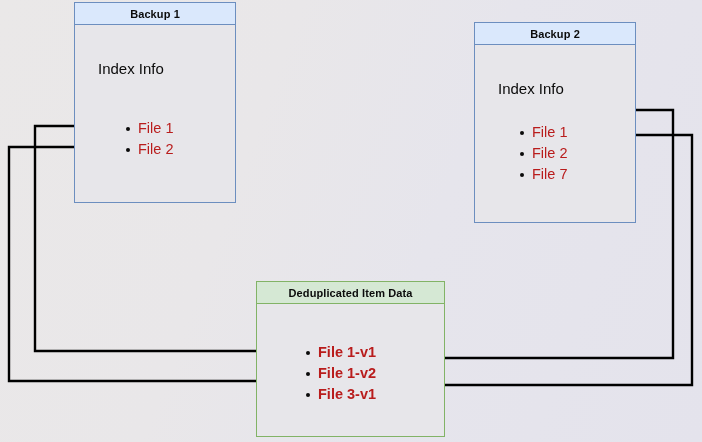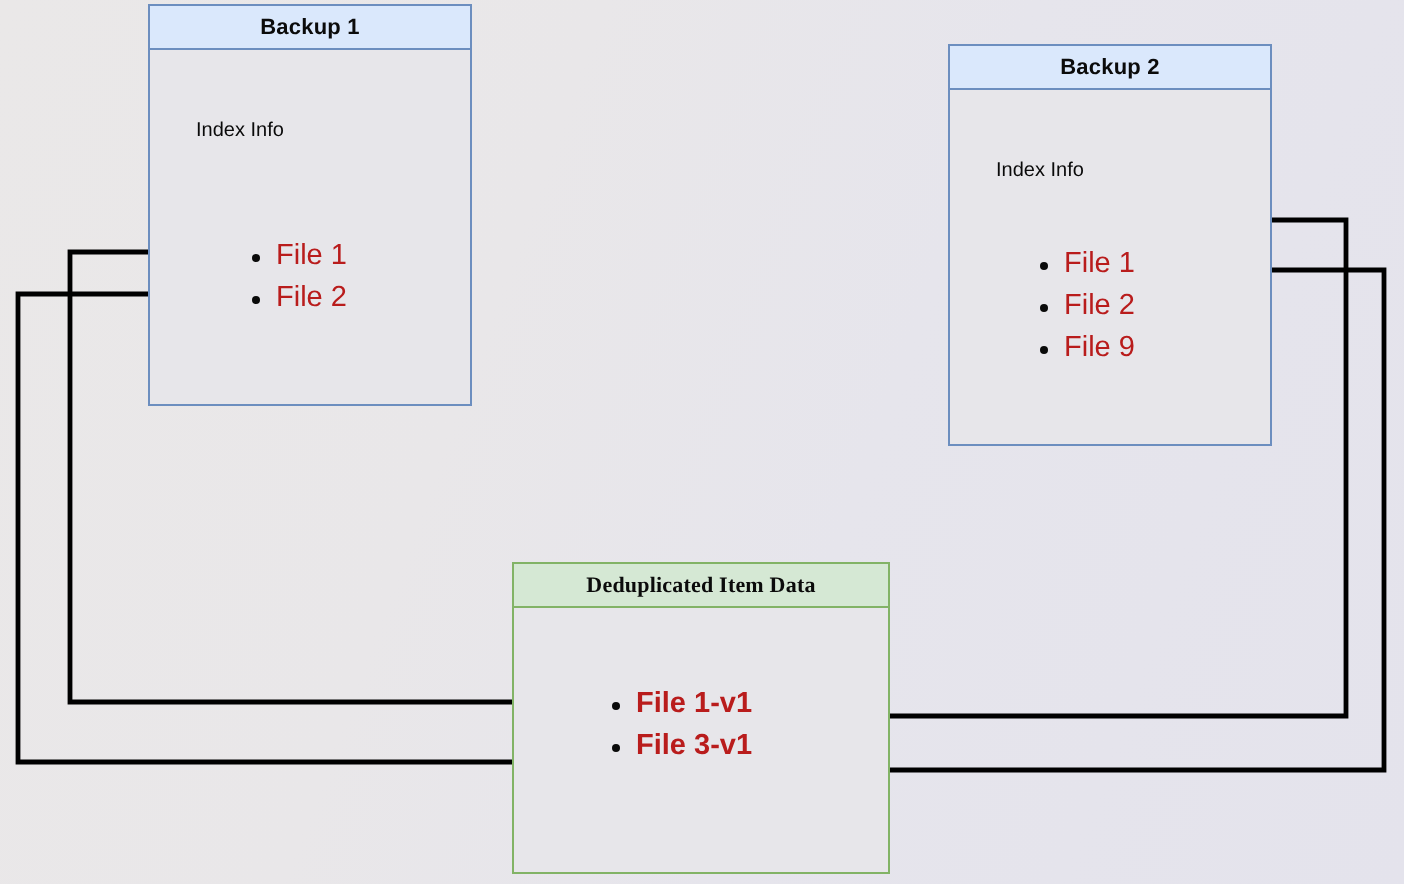"Index Info" .box-title { font-size: 10px -> 15px }
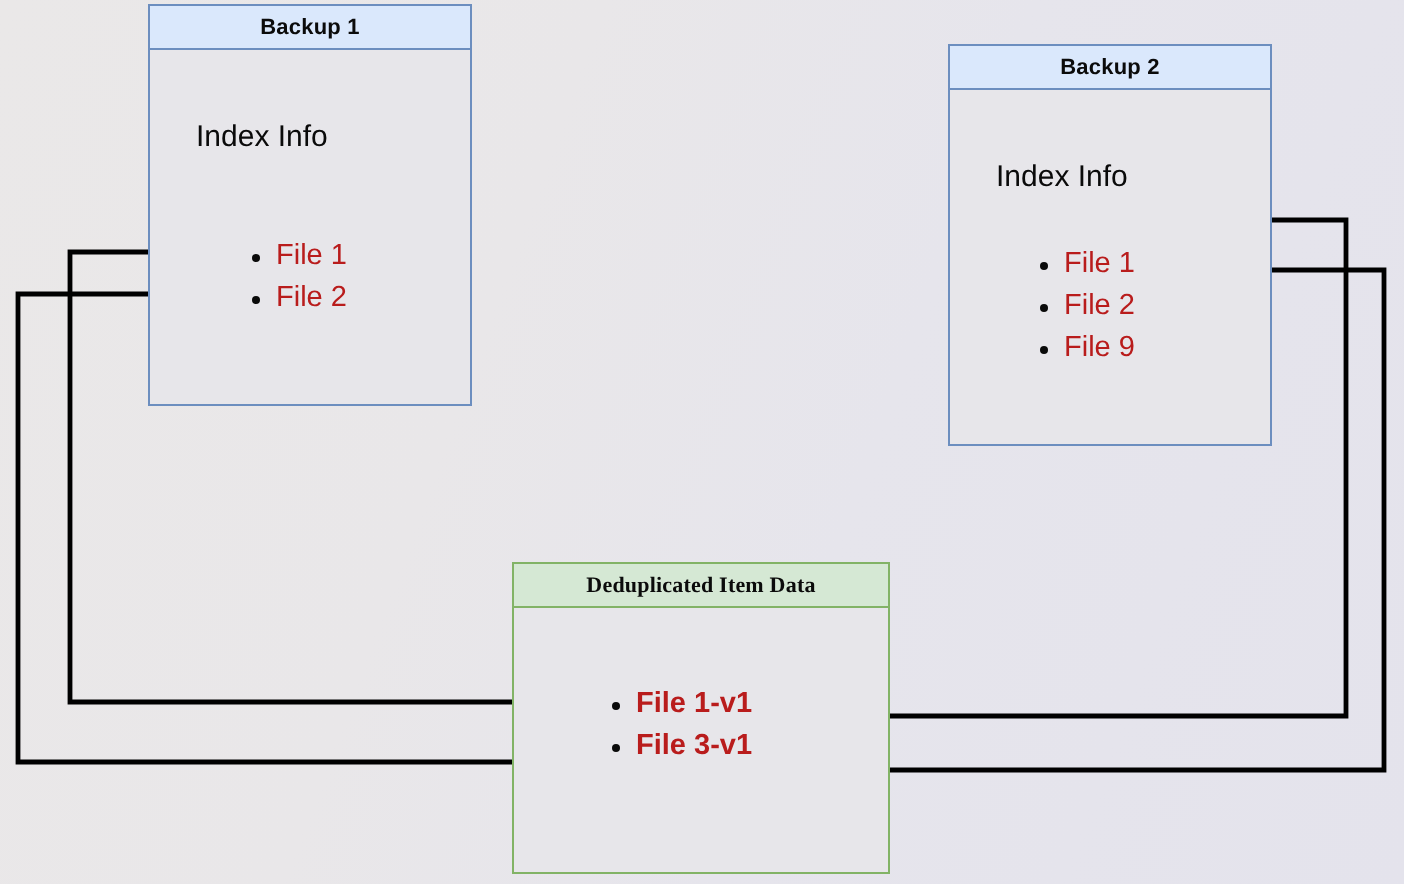"File 9" li { text: 9 -> 7 }
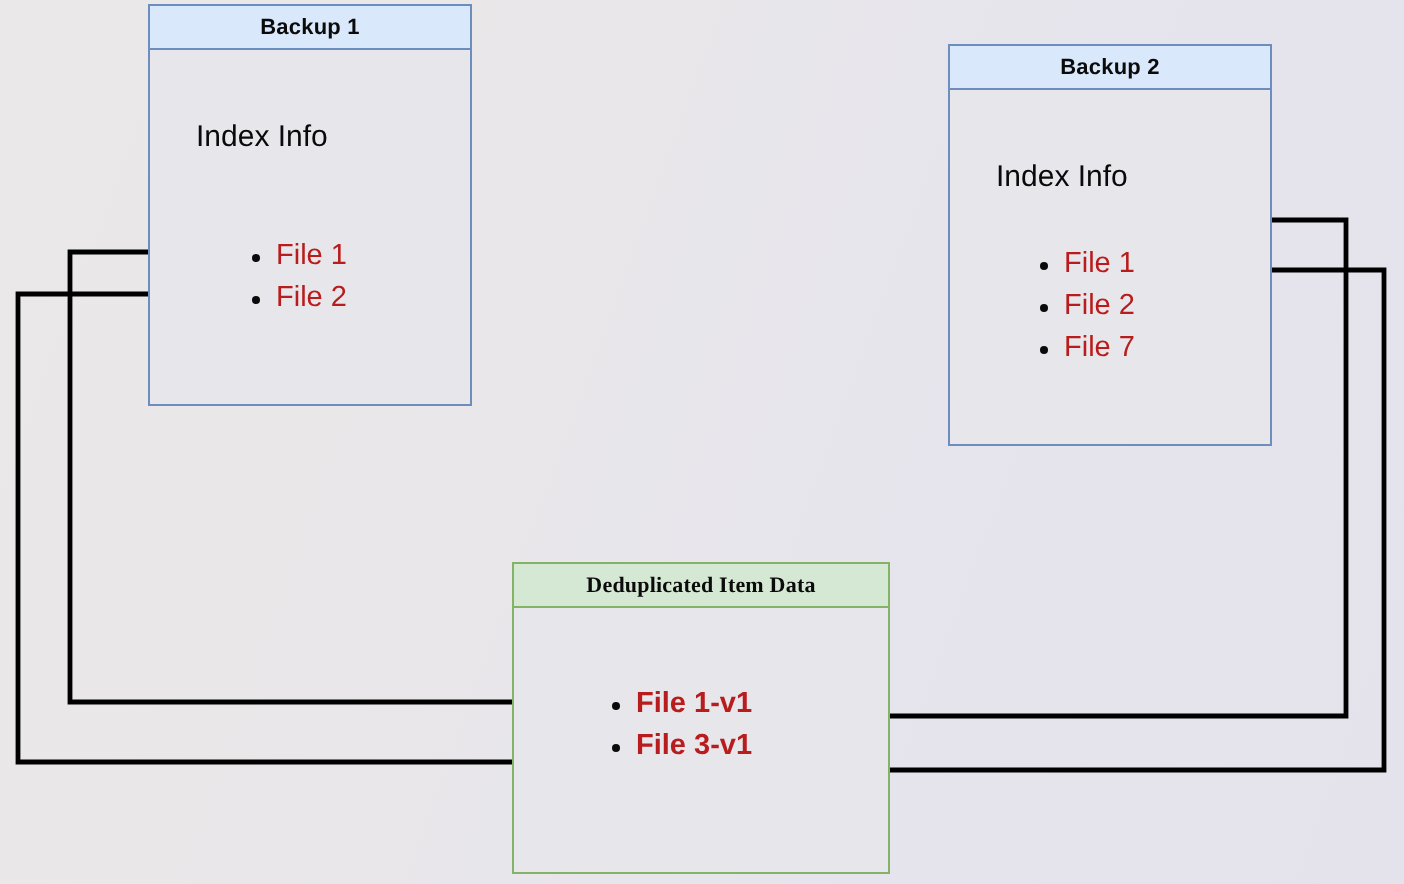"Deduplicated Item Data" .hdr-green { font-family: Liberation Serif, serif -> none }
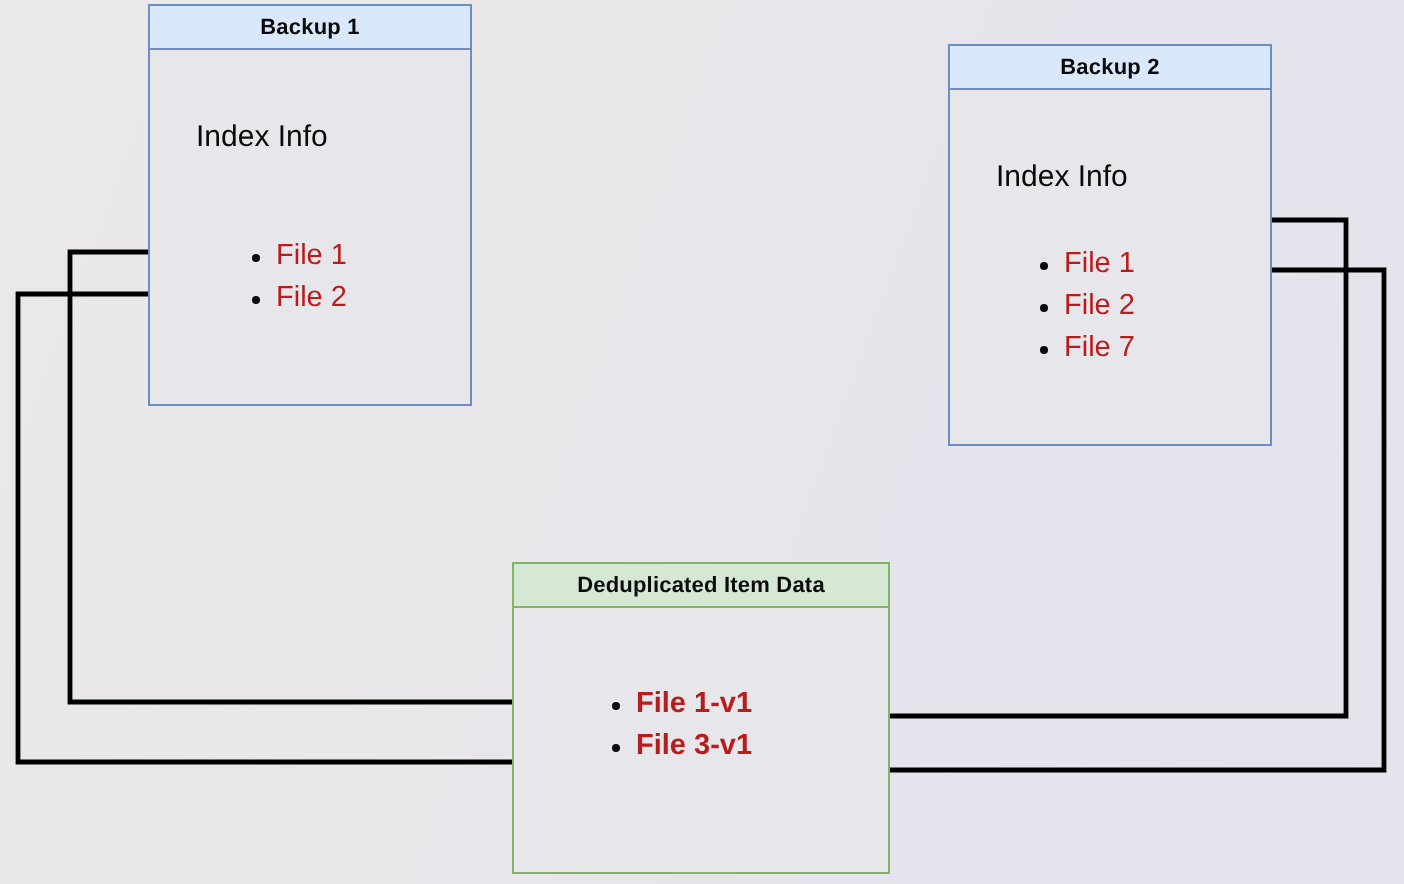"File 1-v2" li { html: none -> <li>File 1-v2</li> }
